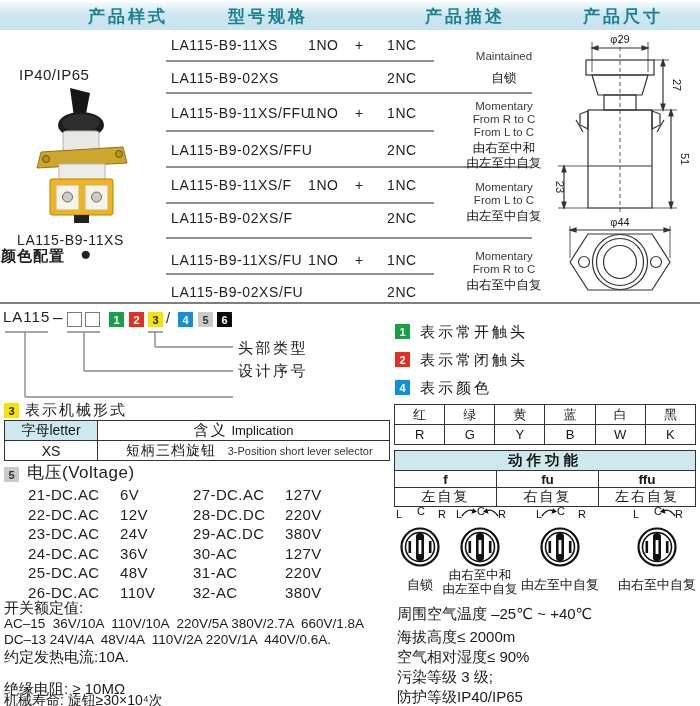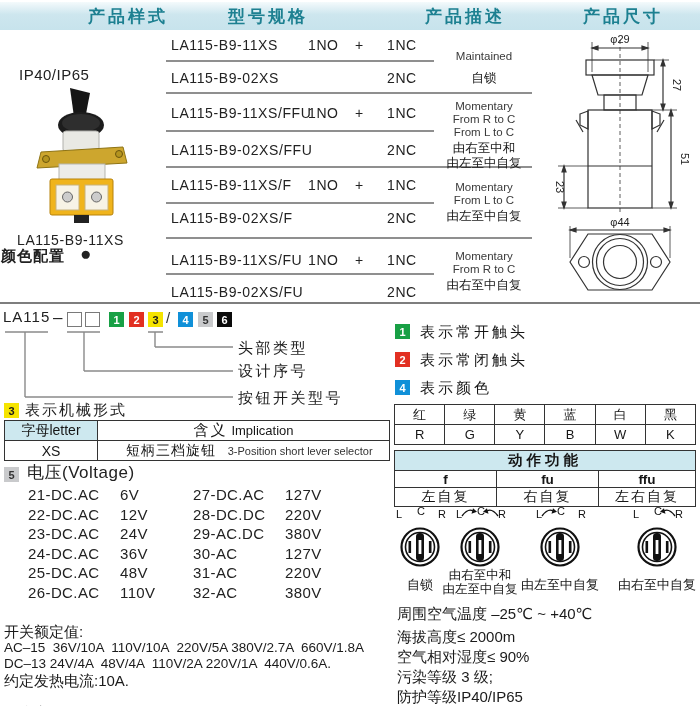"Maintained" .desc { left: 430px -> 450px }
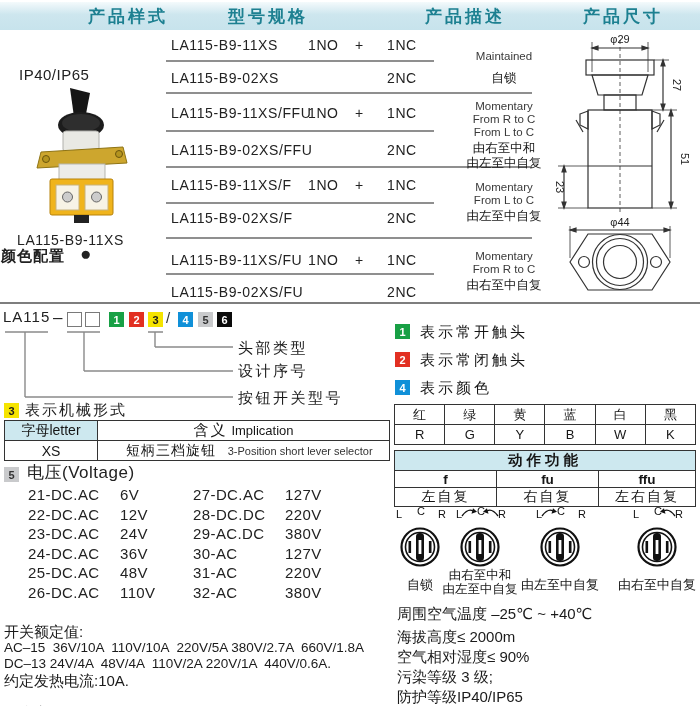"按钮开关型号" span.callout { html: <span>按钮开关型号</span> -> none }
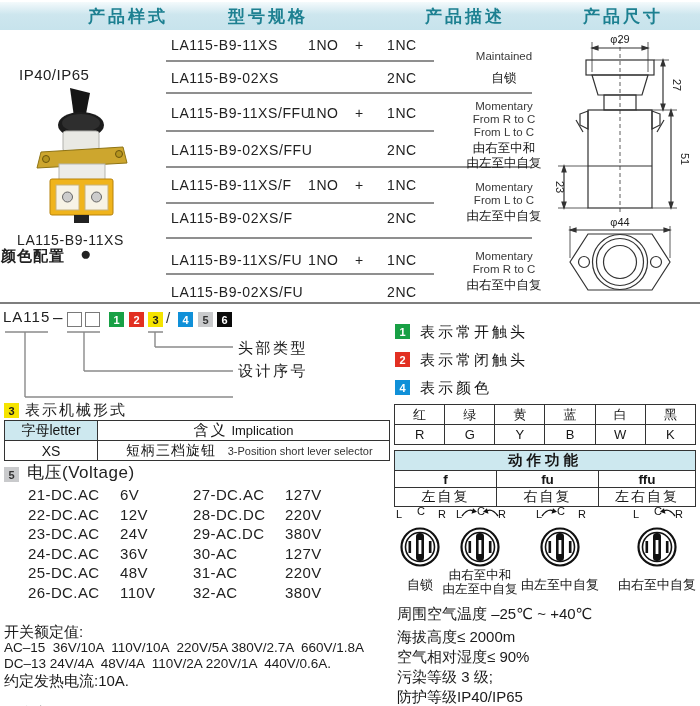"开关额定值:" .tline { margin-top: 24px -> none }
